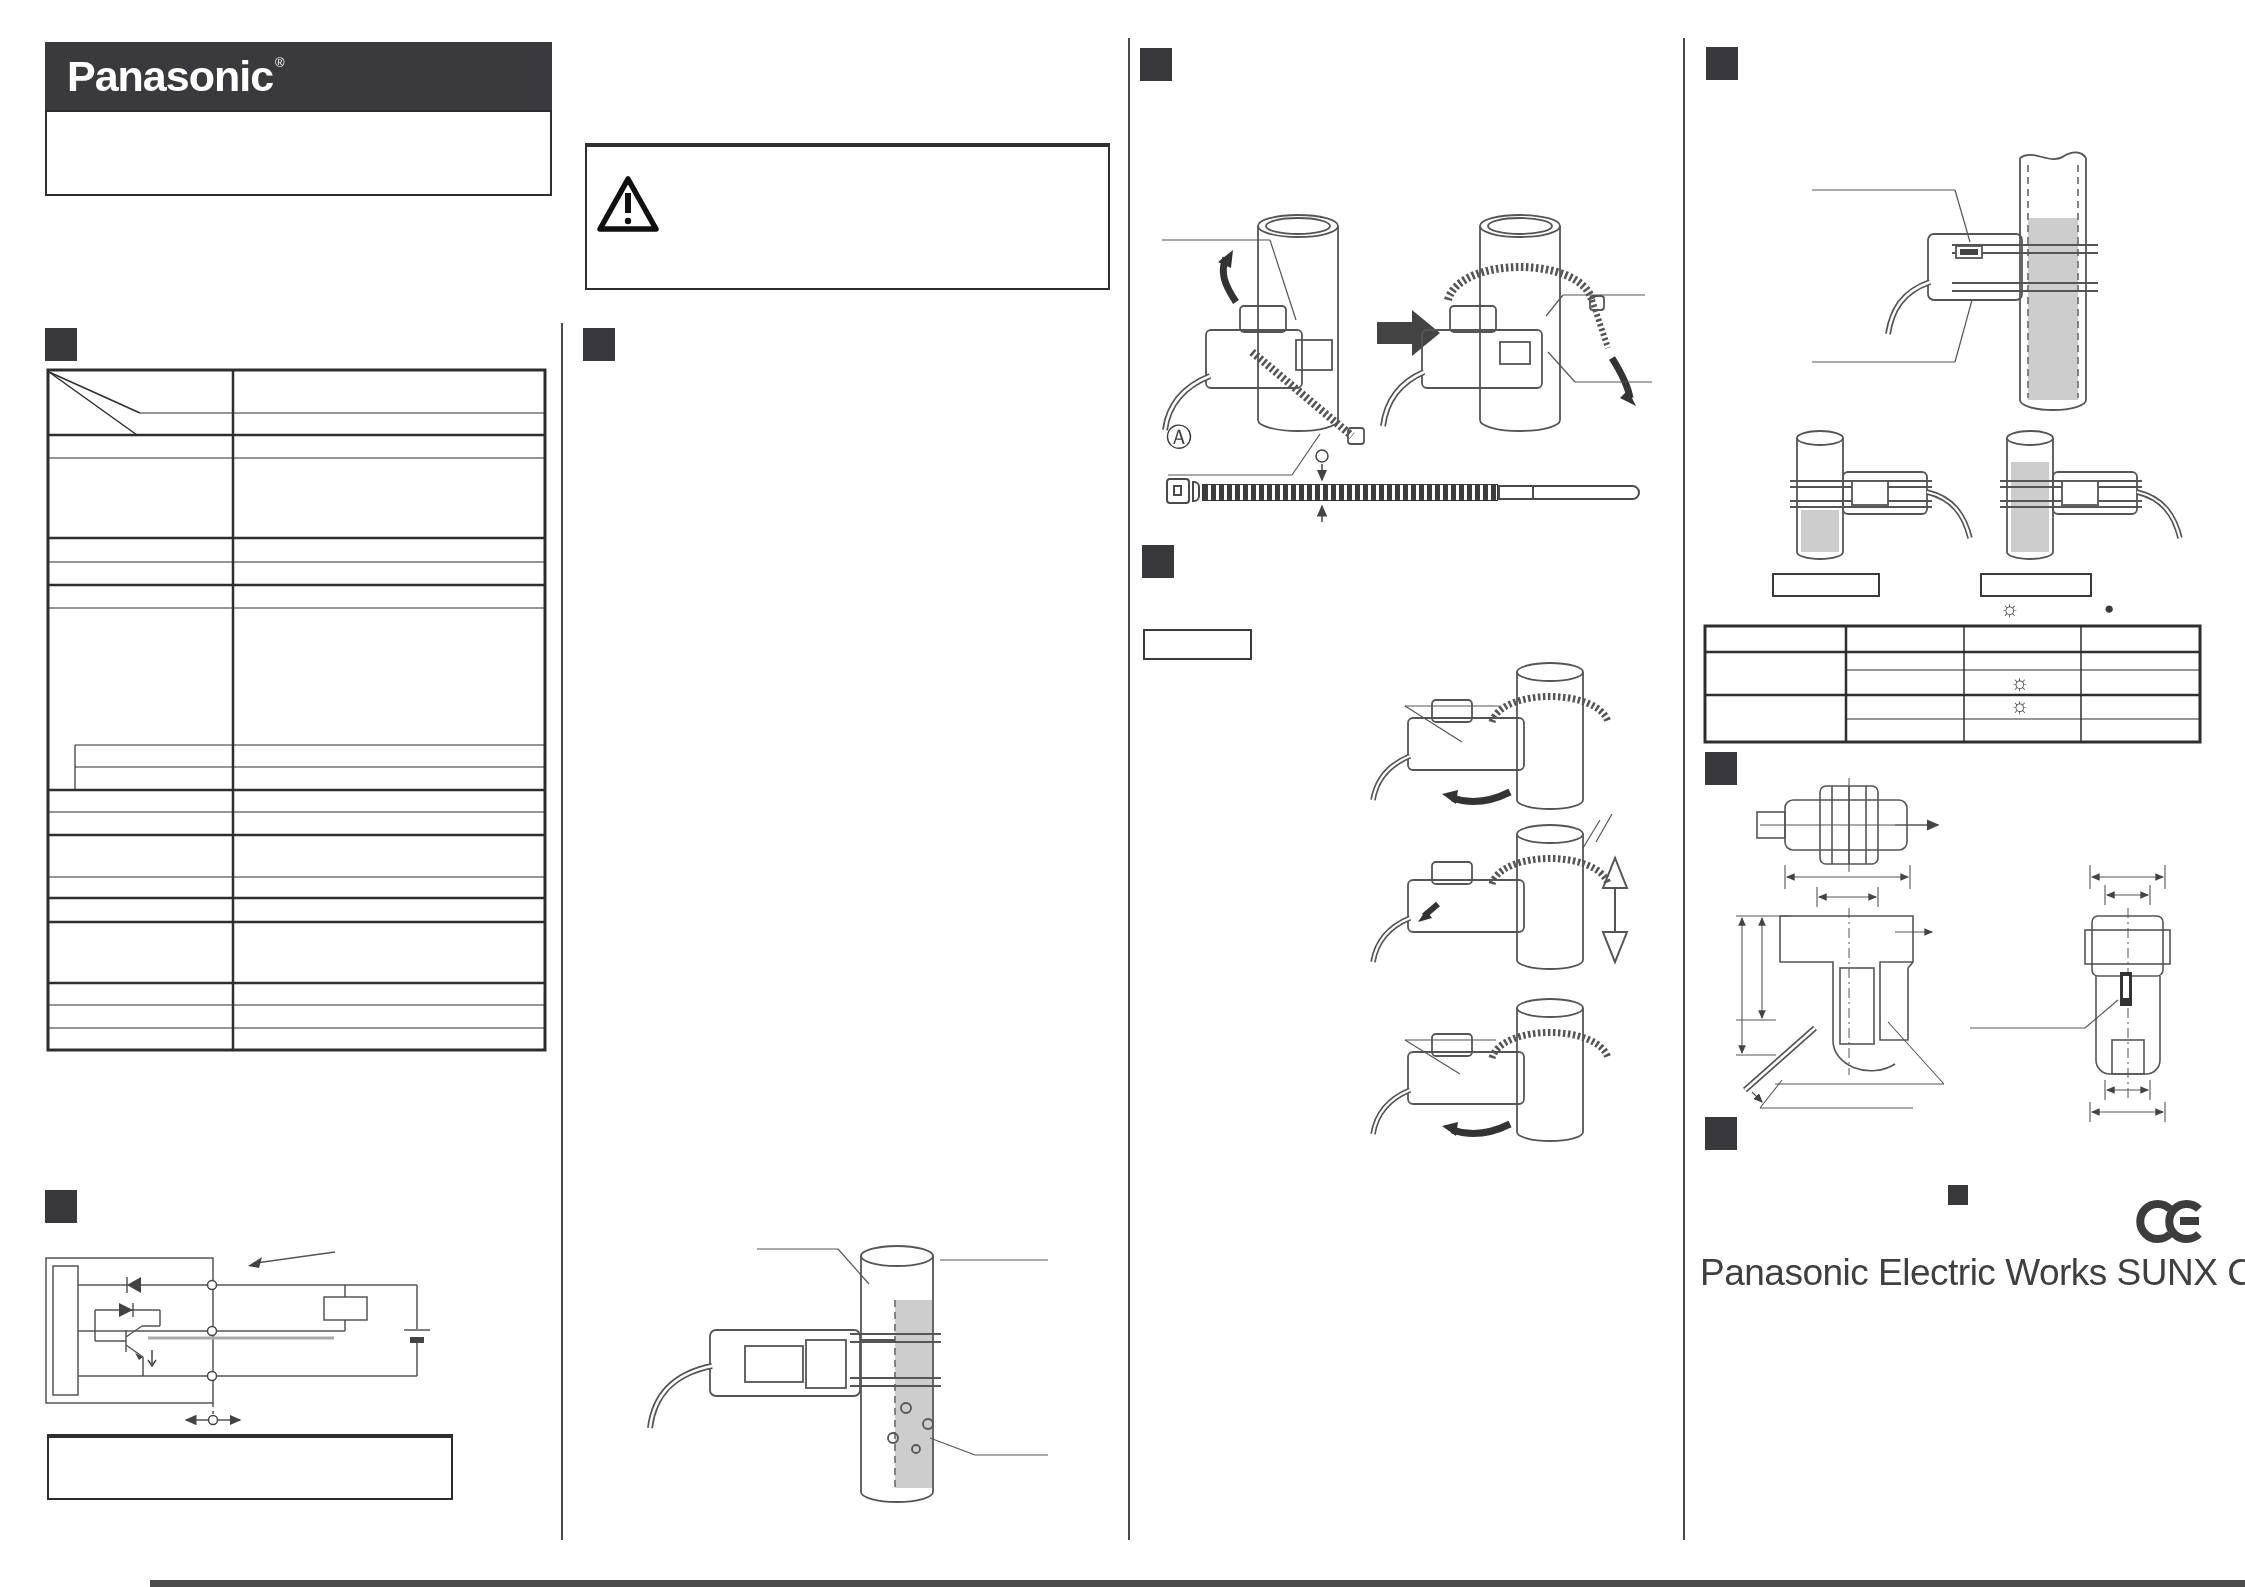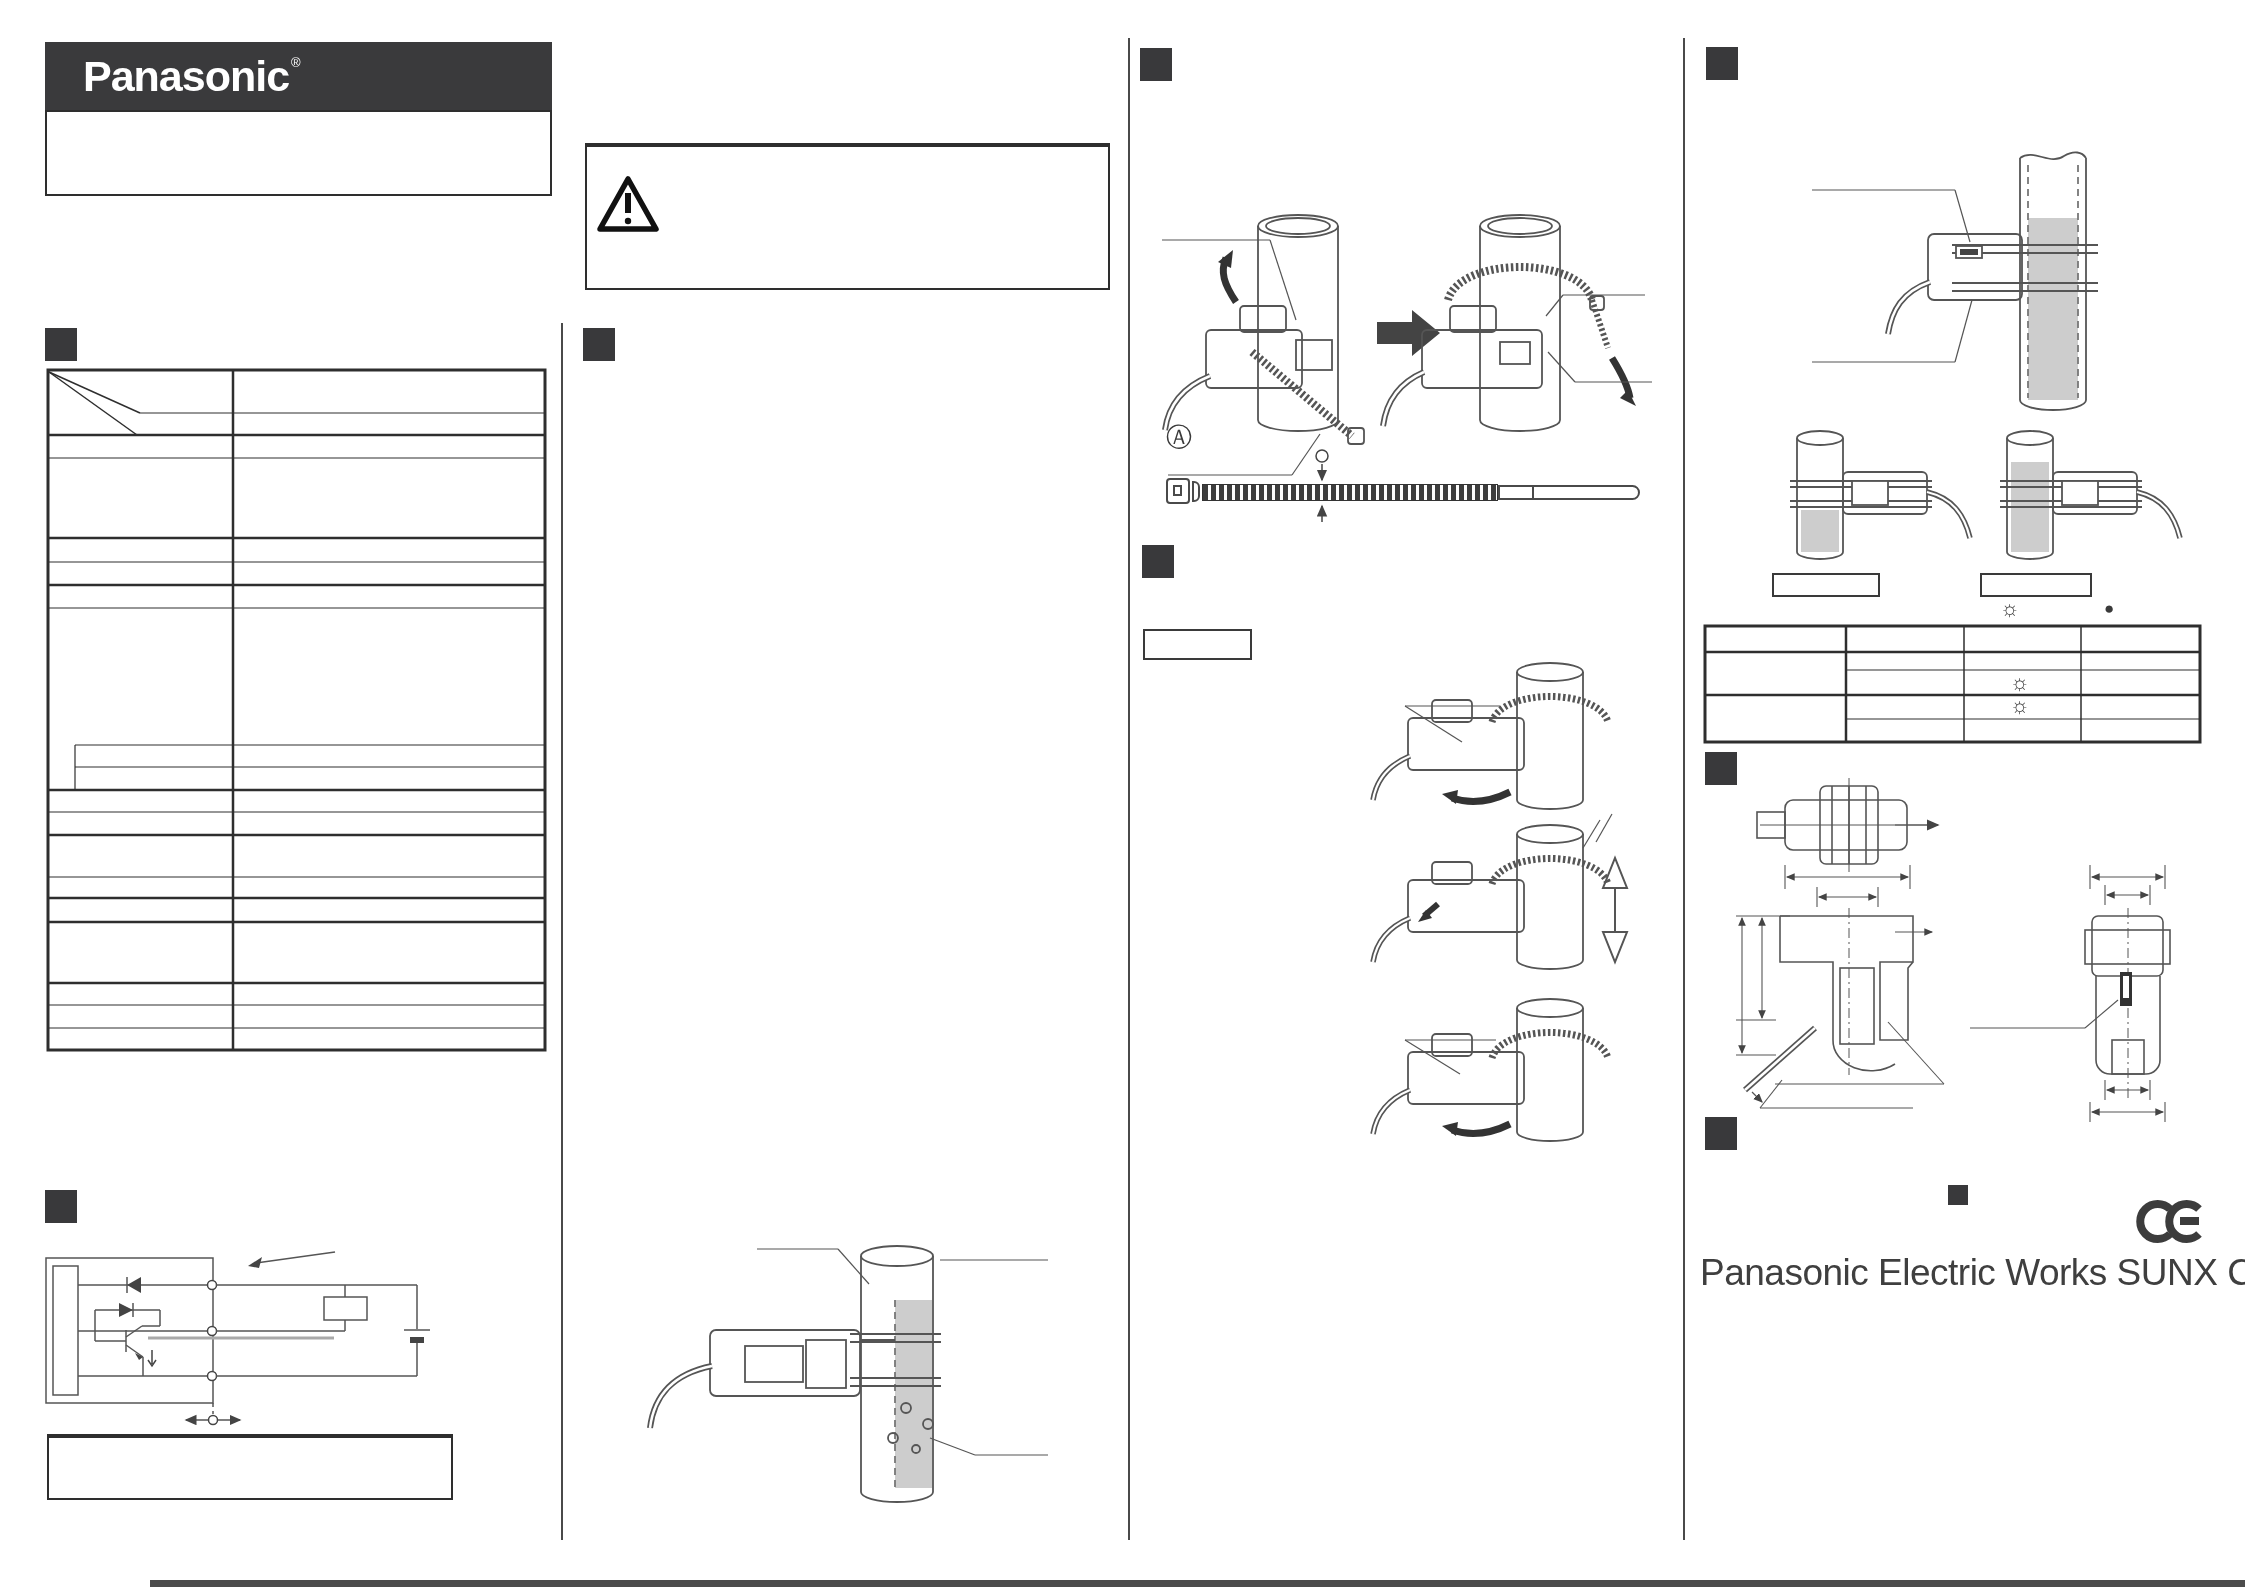"Panasonic" #logo-text { margin-left: 16px -> none }
